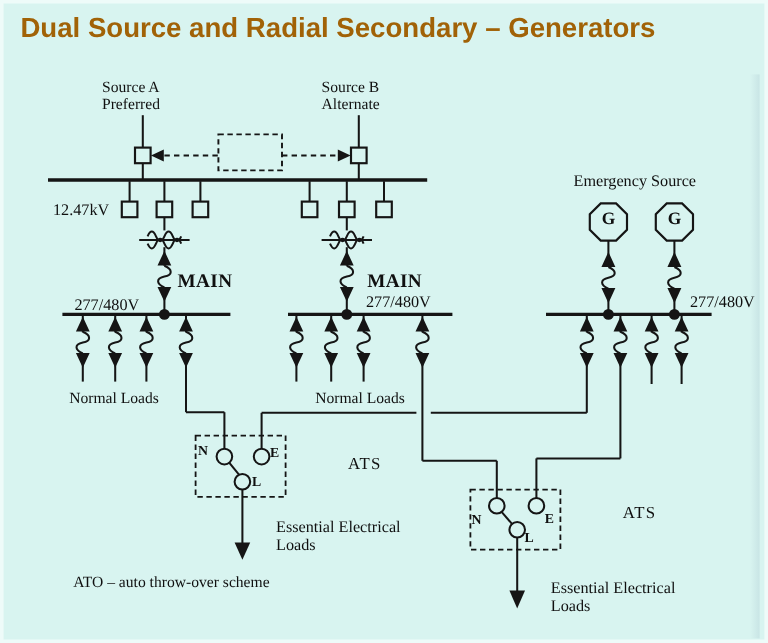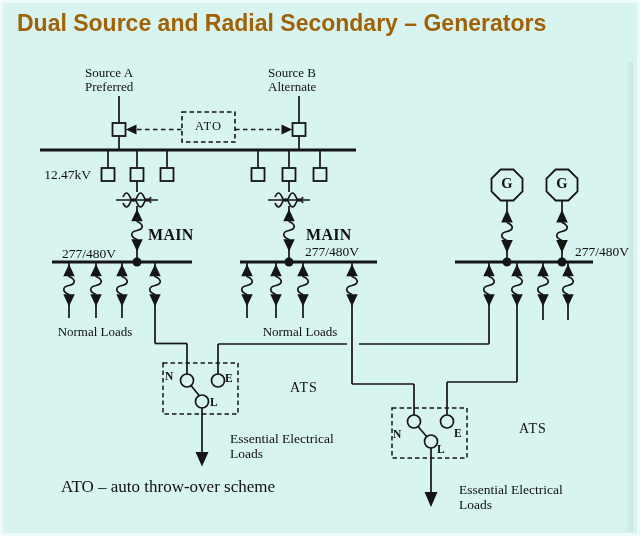"ATO" div.lbl { html: <div>ATO</div> -> none }
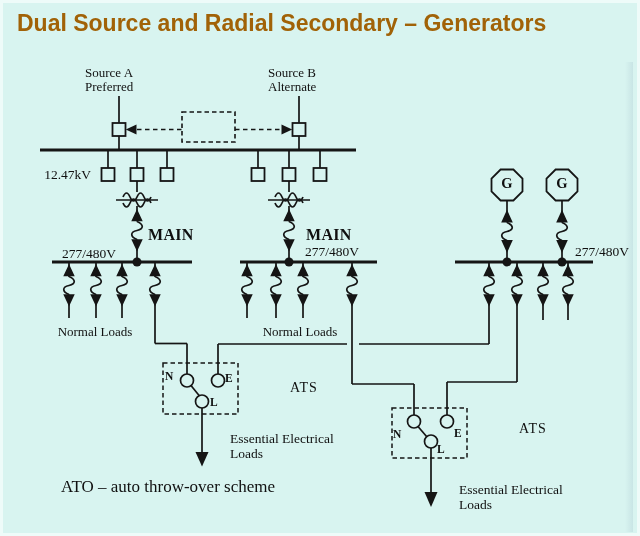"Emergency Source" div.lbl { html: none -> <div>Emergency Source</div> }
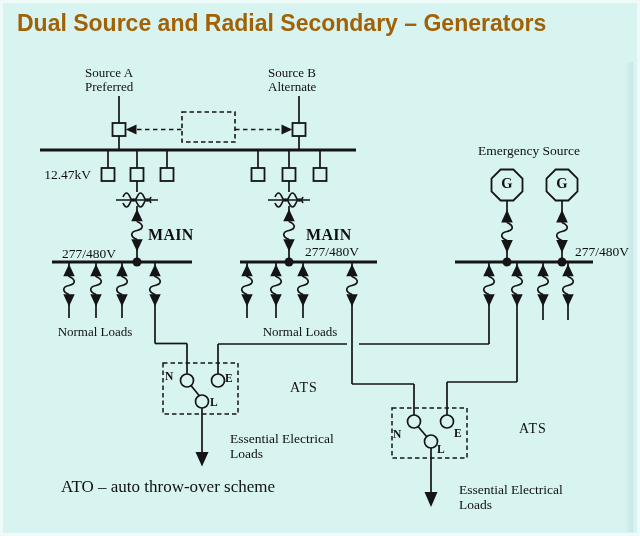"ATO – auto throw-over scheme" .foot { font-size: 17px -> 13px }
